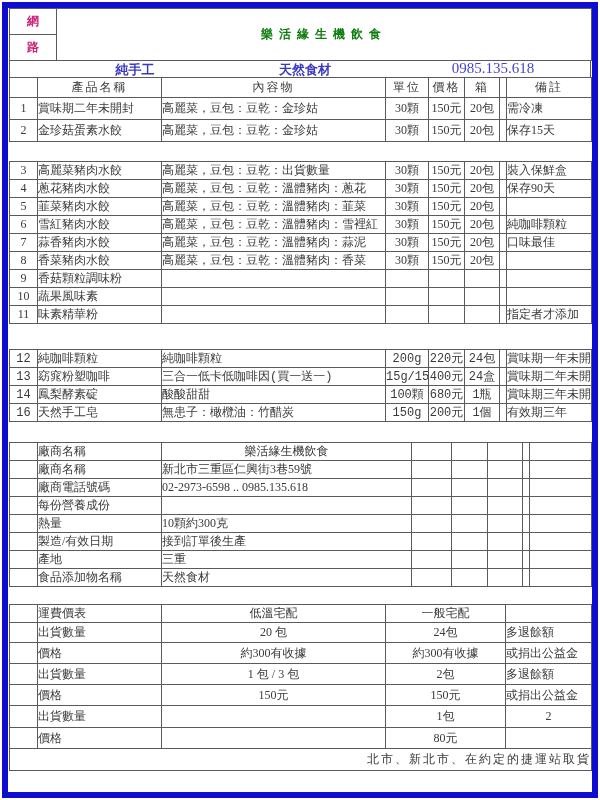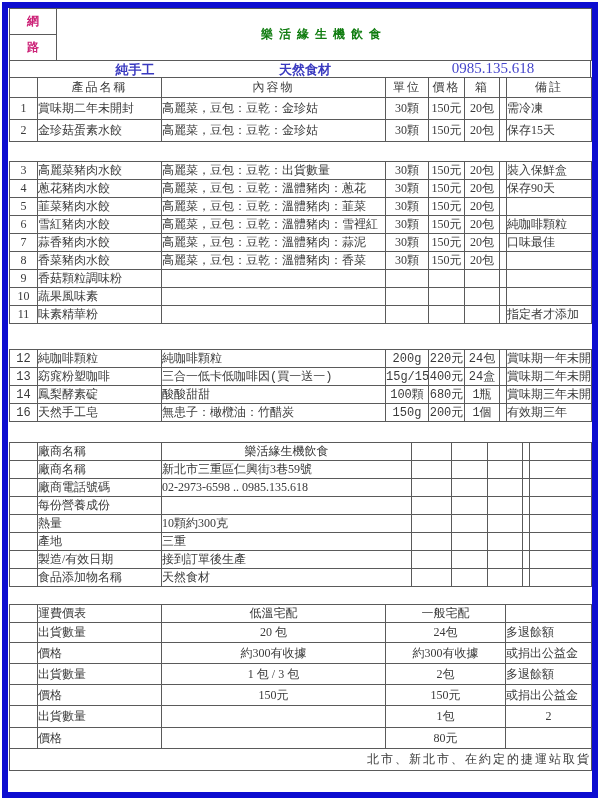"產地" tr.rInfo { order: before "製造/有效日期" -> after "製造/有效日期" }
